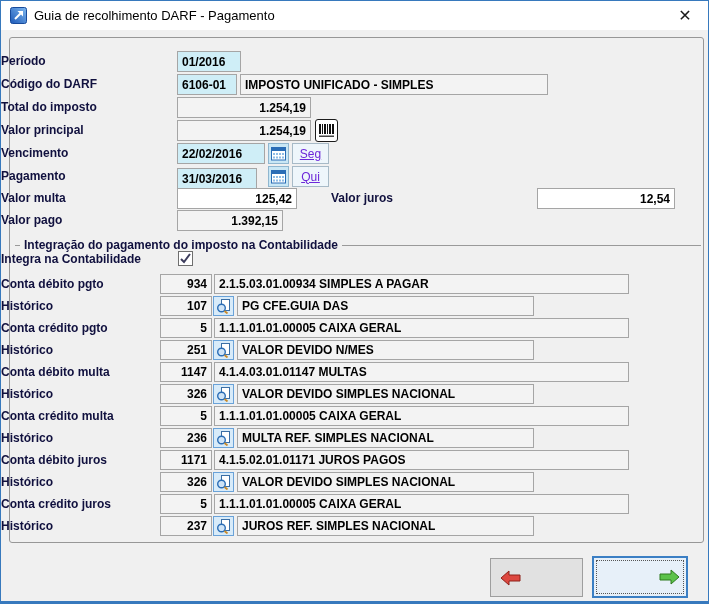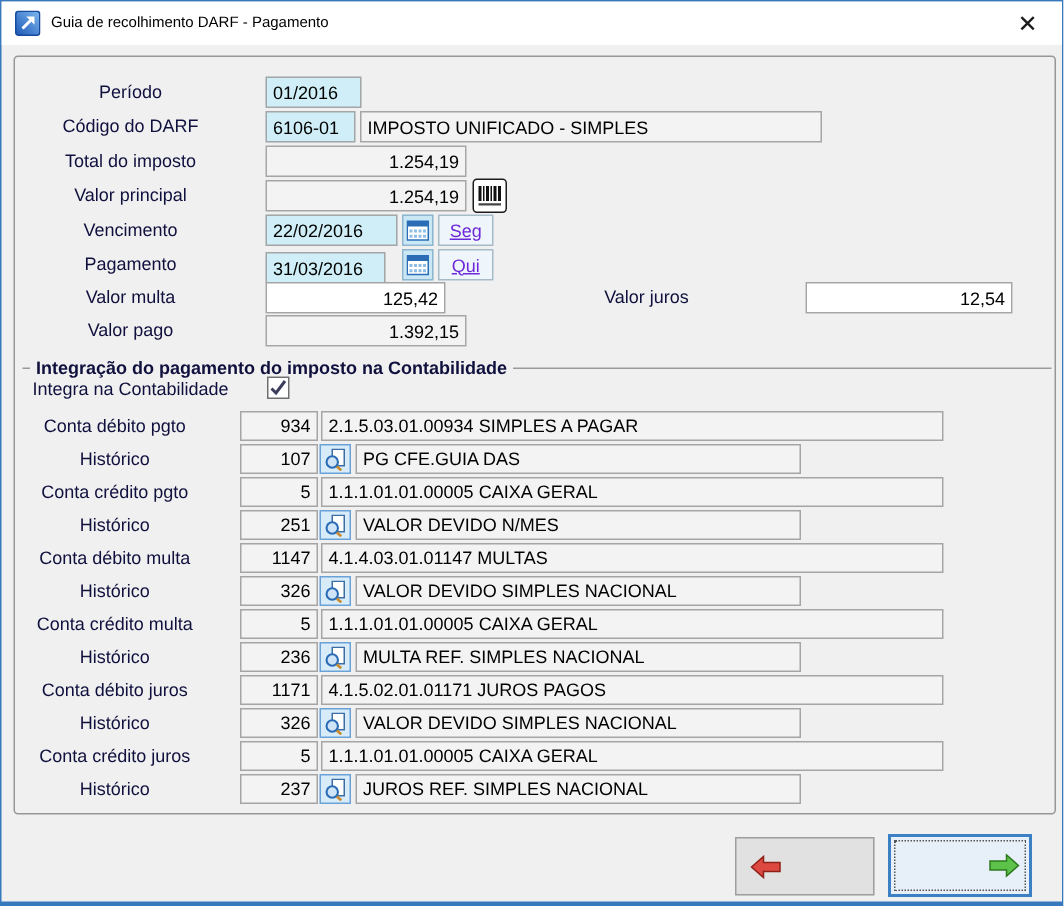"Guia de recolhimento DARF -" .title { font-size: 10px -> 13px }
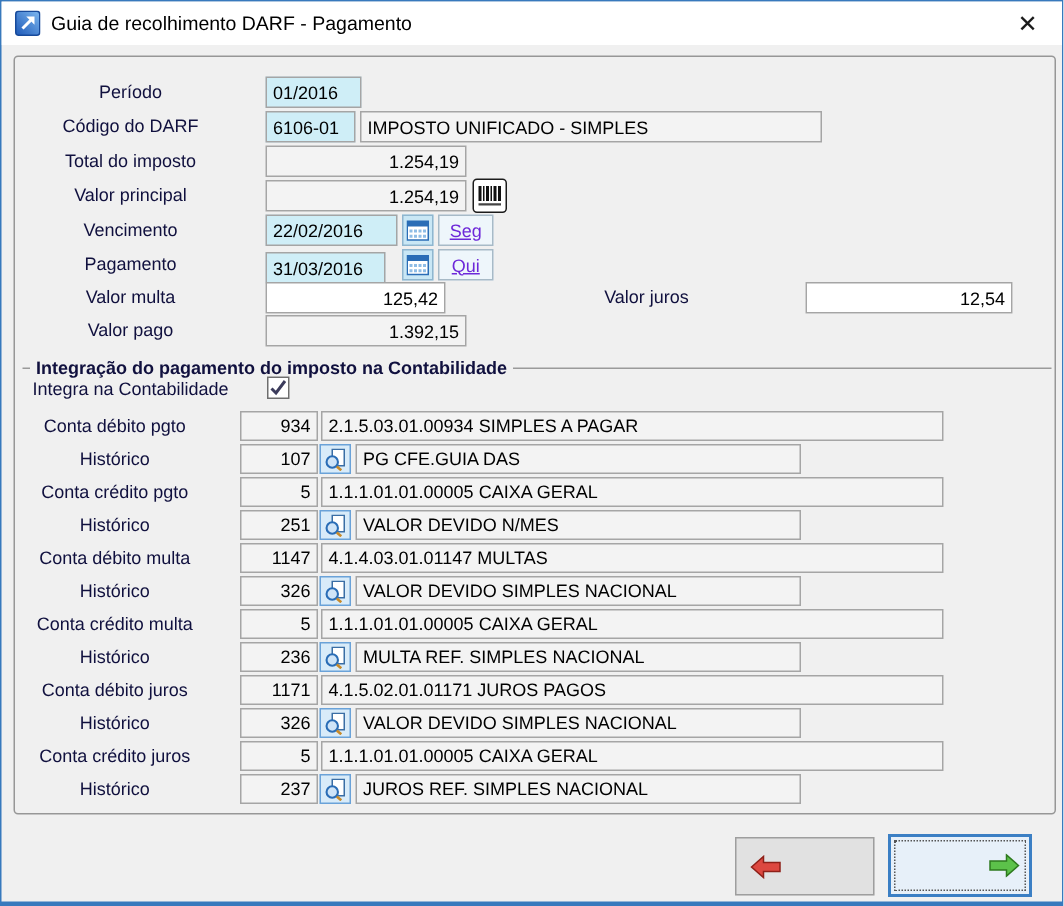"Período" .lbl { font-weight: normal -> bold; text-align: center -> left }
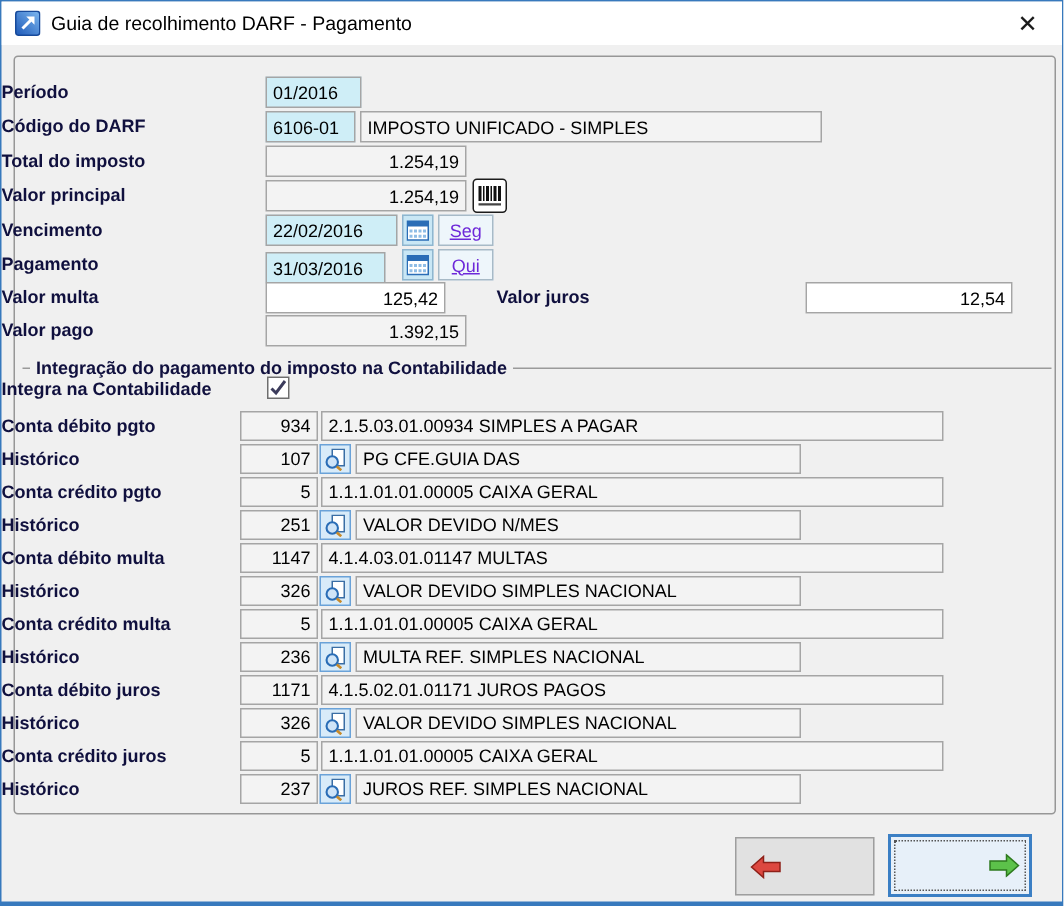"01/2016" .field { font-weight: normal -> bold }
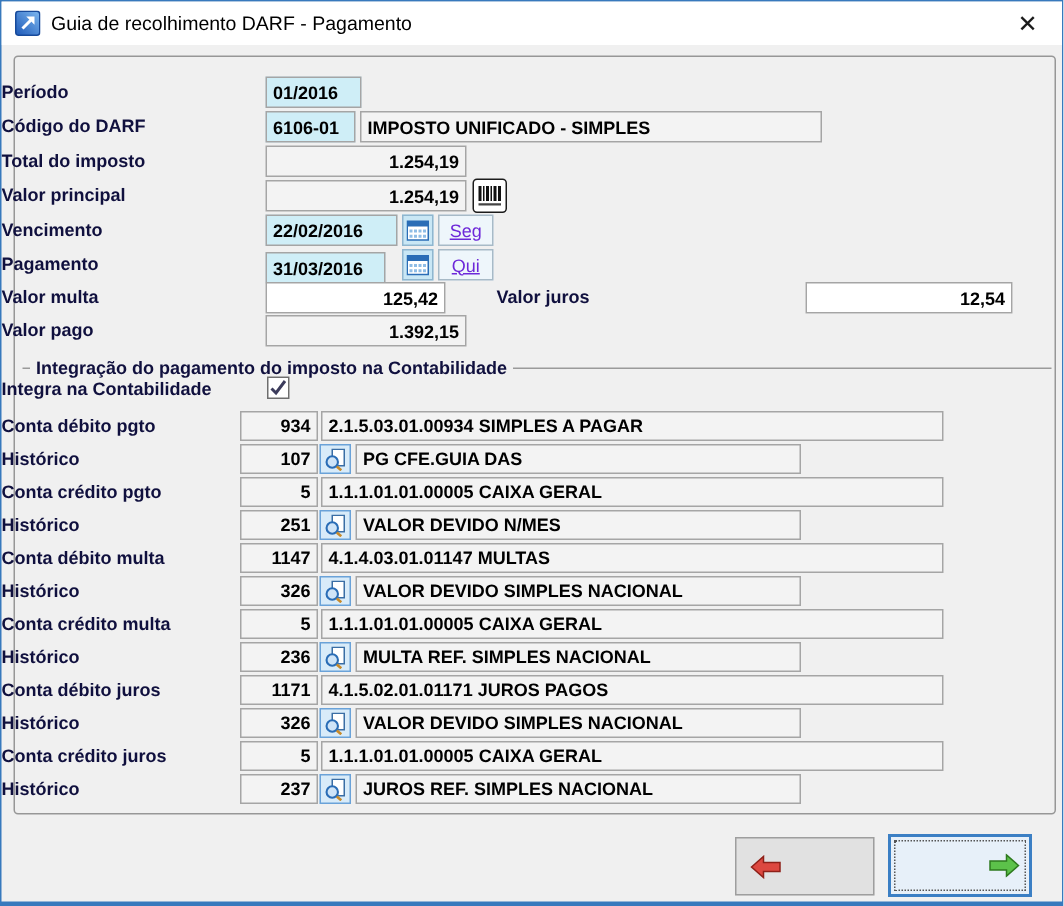"1.392,15" div.field { width: 134px -> 106px }
